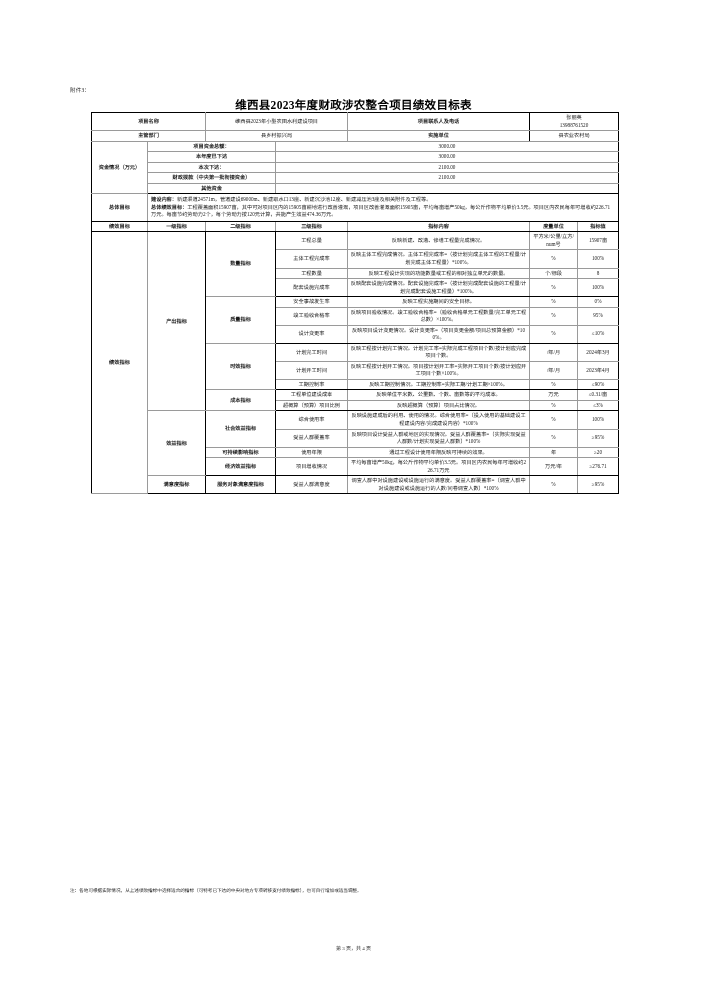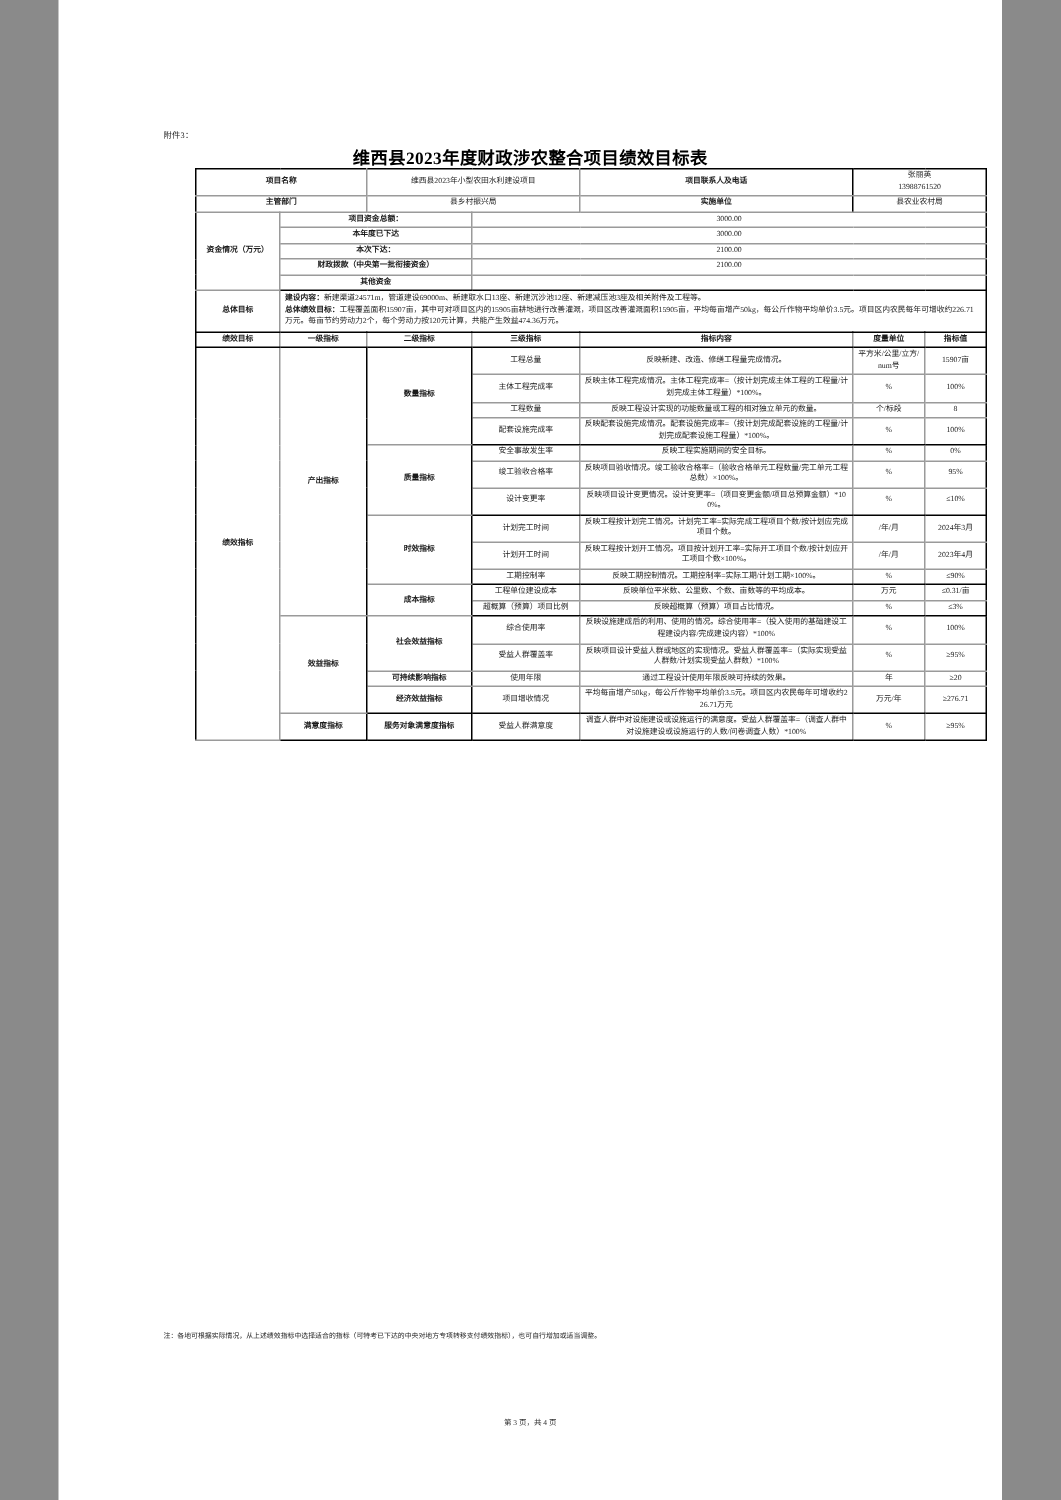"维西县2023年度财政涉农整合项目绩效目标表" .page { width: 629px -> 707px }
